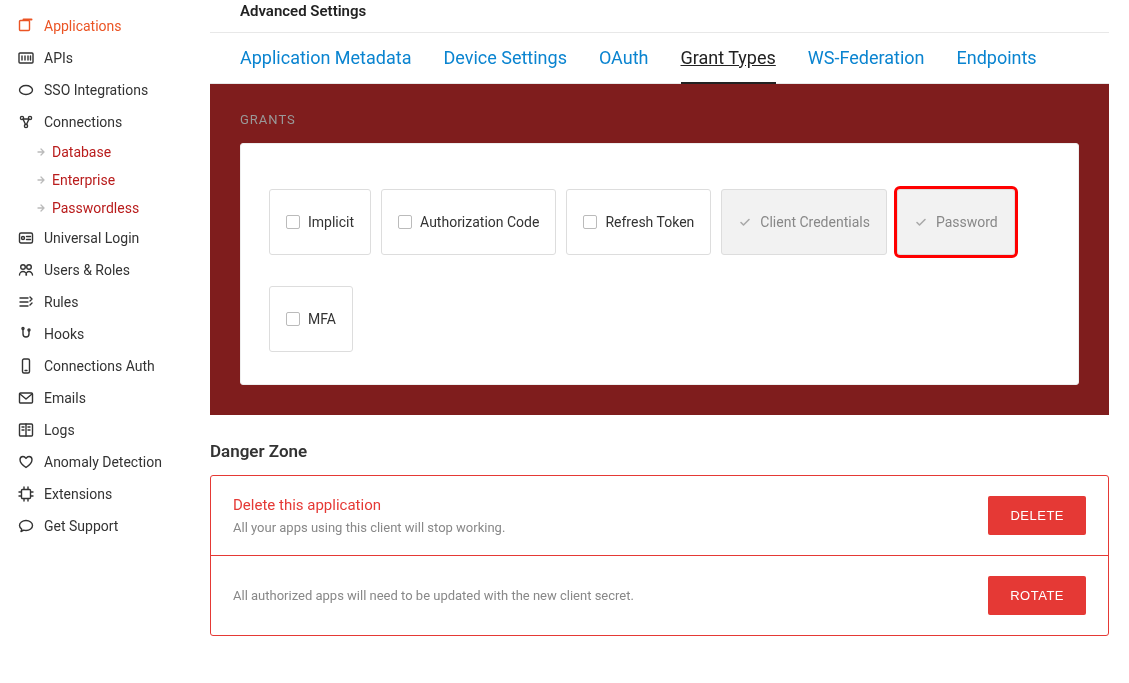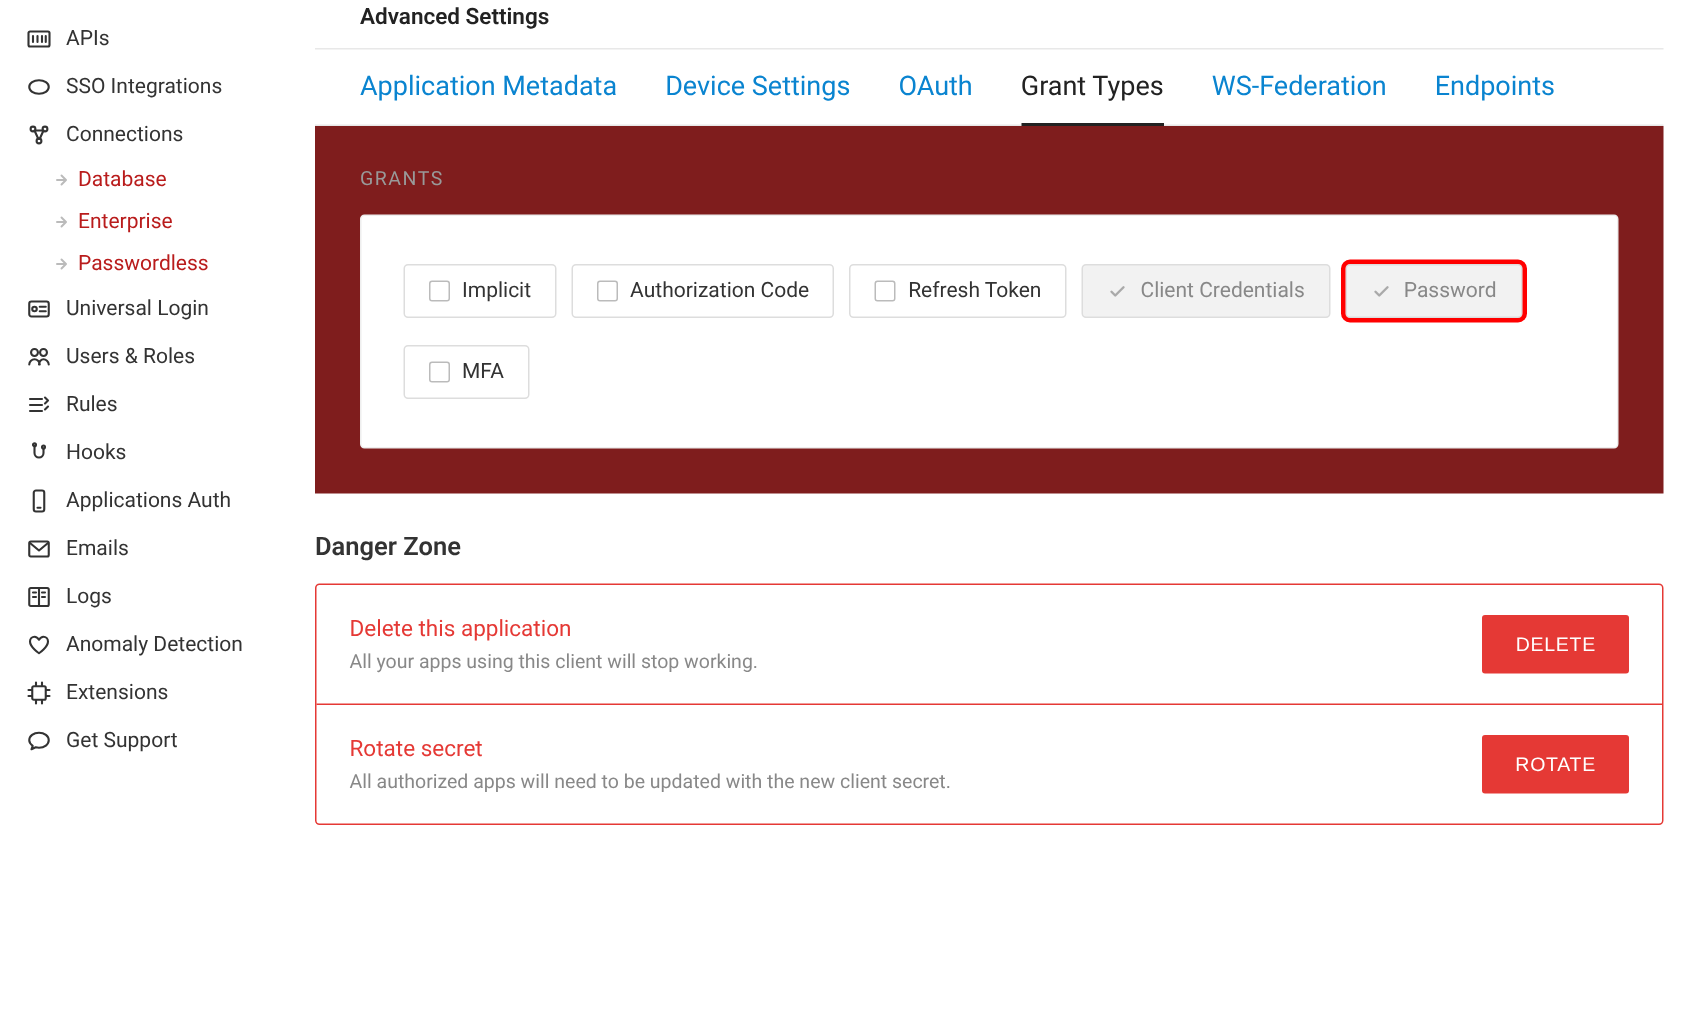"Applications" div.nav-item { html: none -> <div> <span> <svg> <rect></rect> <rect></rect> </svg> </span> <span>Applications</span> </div> }
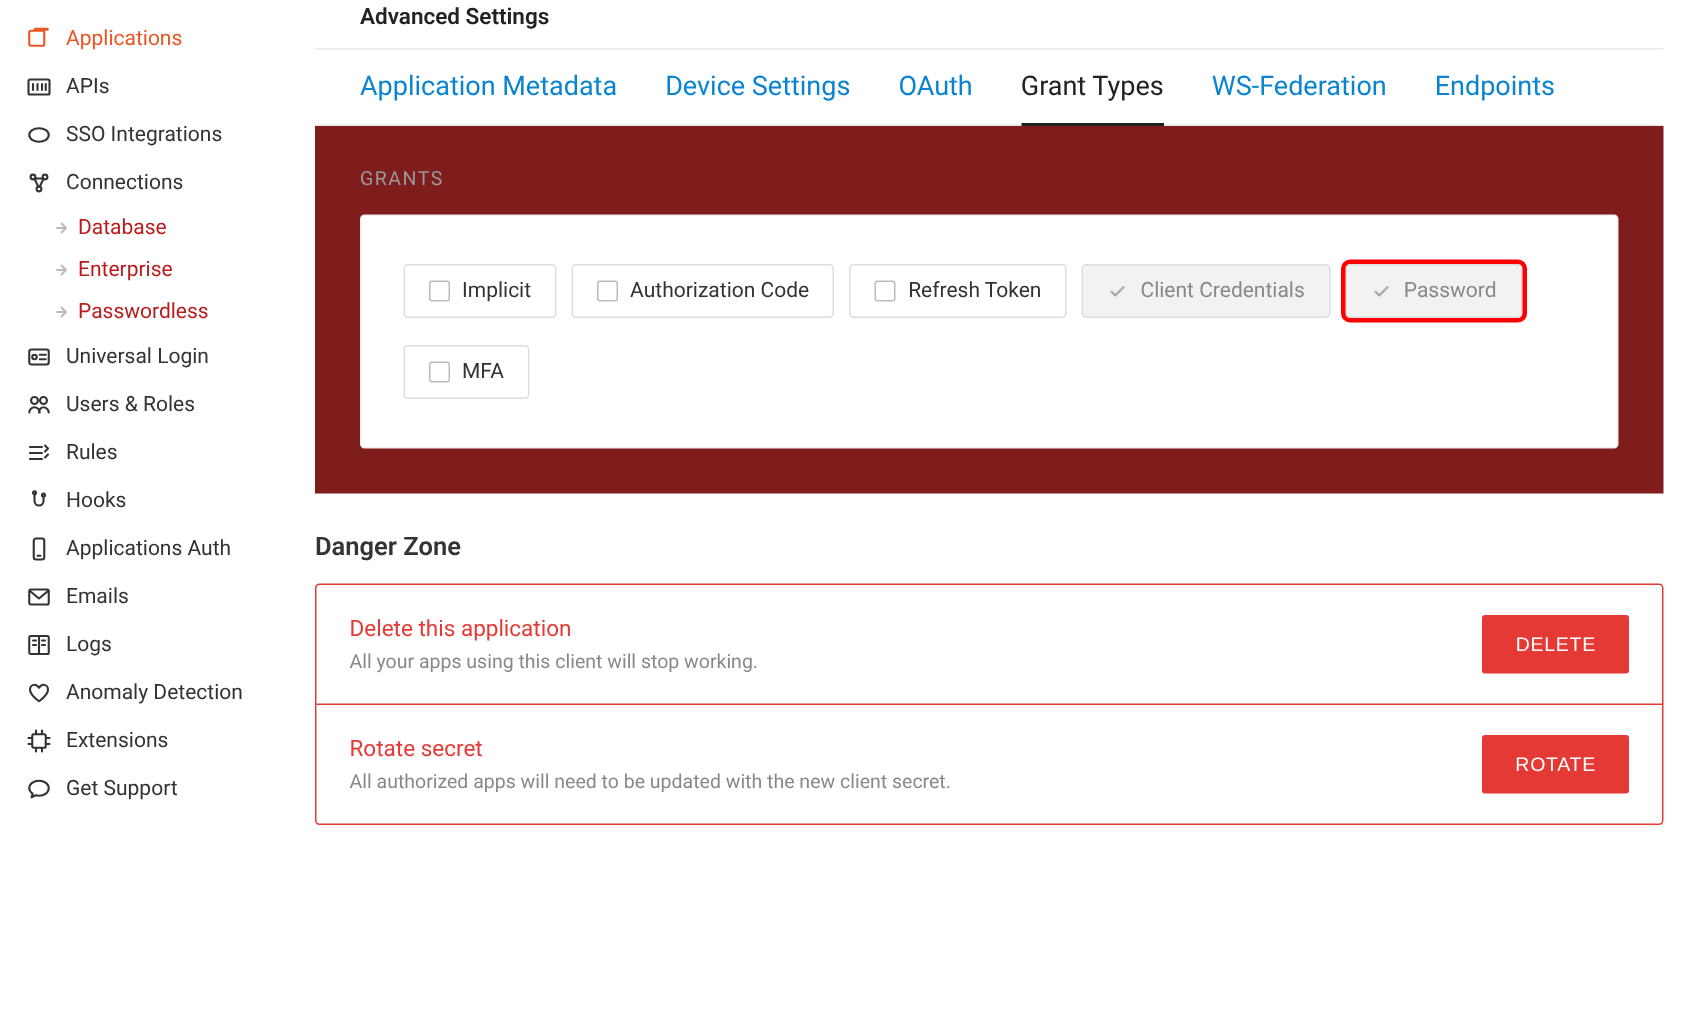"Grant Types" .tab.active { text-decoration: none -> underline }
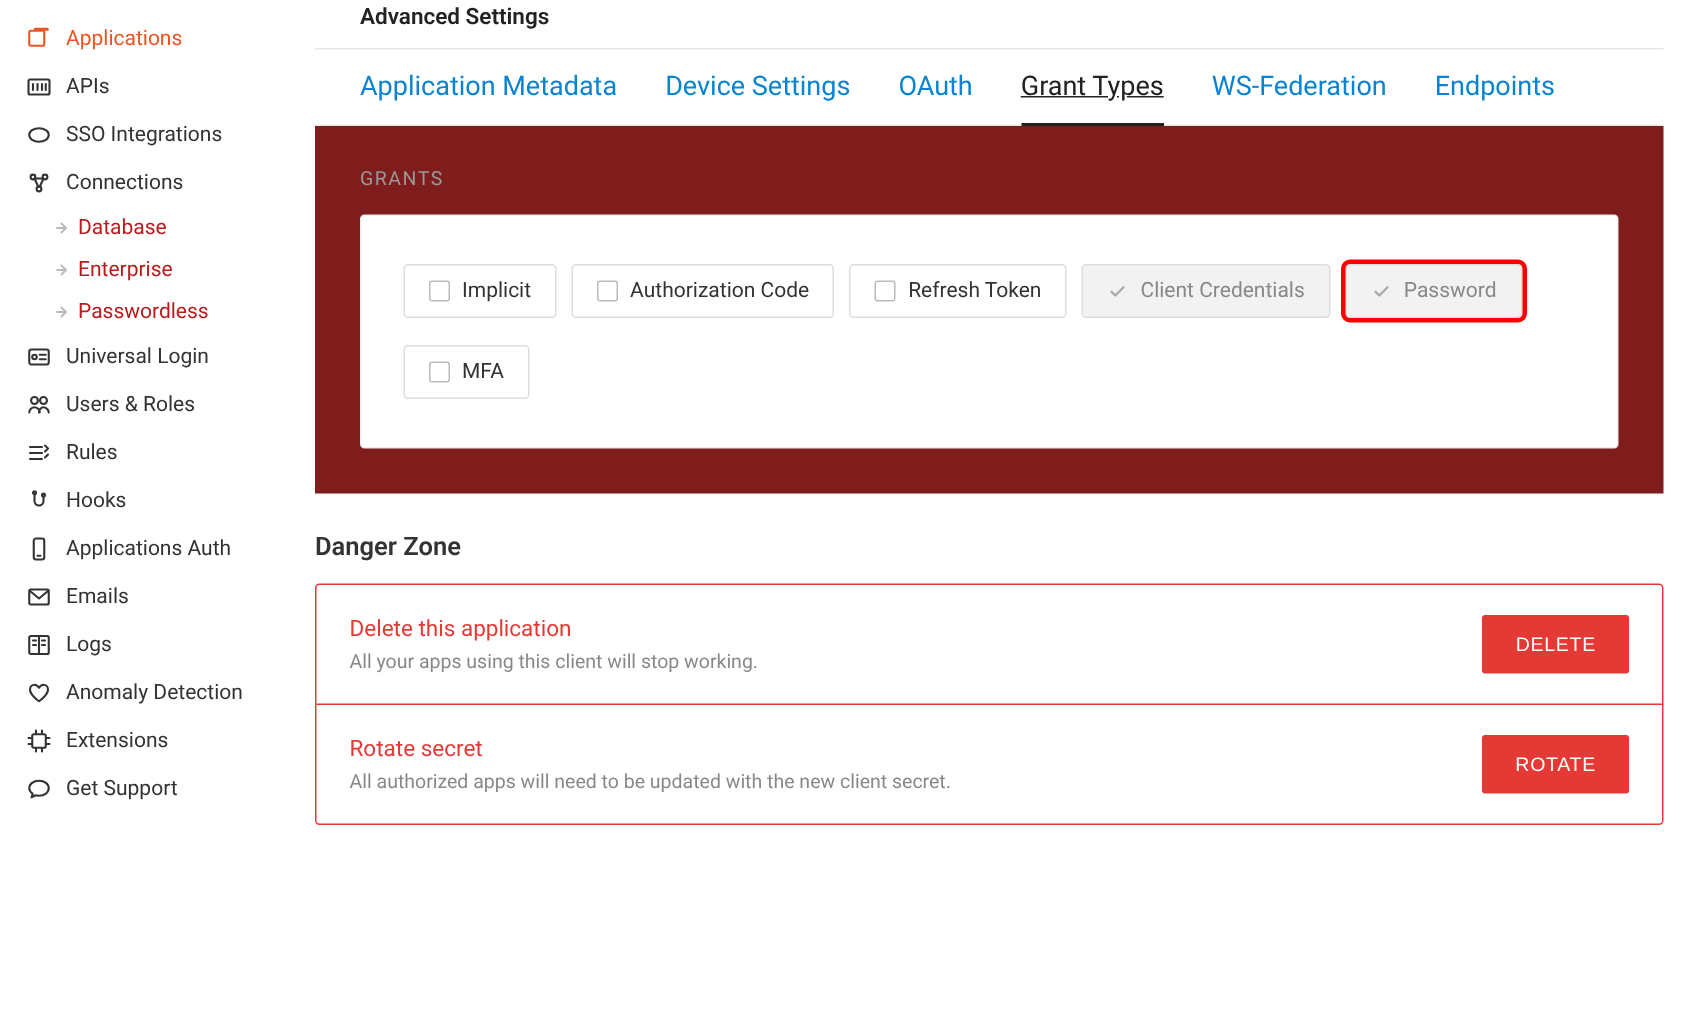"Implicit" .grant { margin: 4px 10px 14px 0 -> 17px 10px 14px 0; padding: 10px 16px -> 25px 16px }
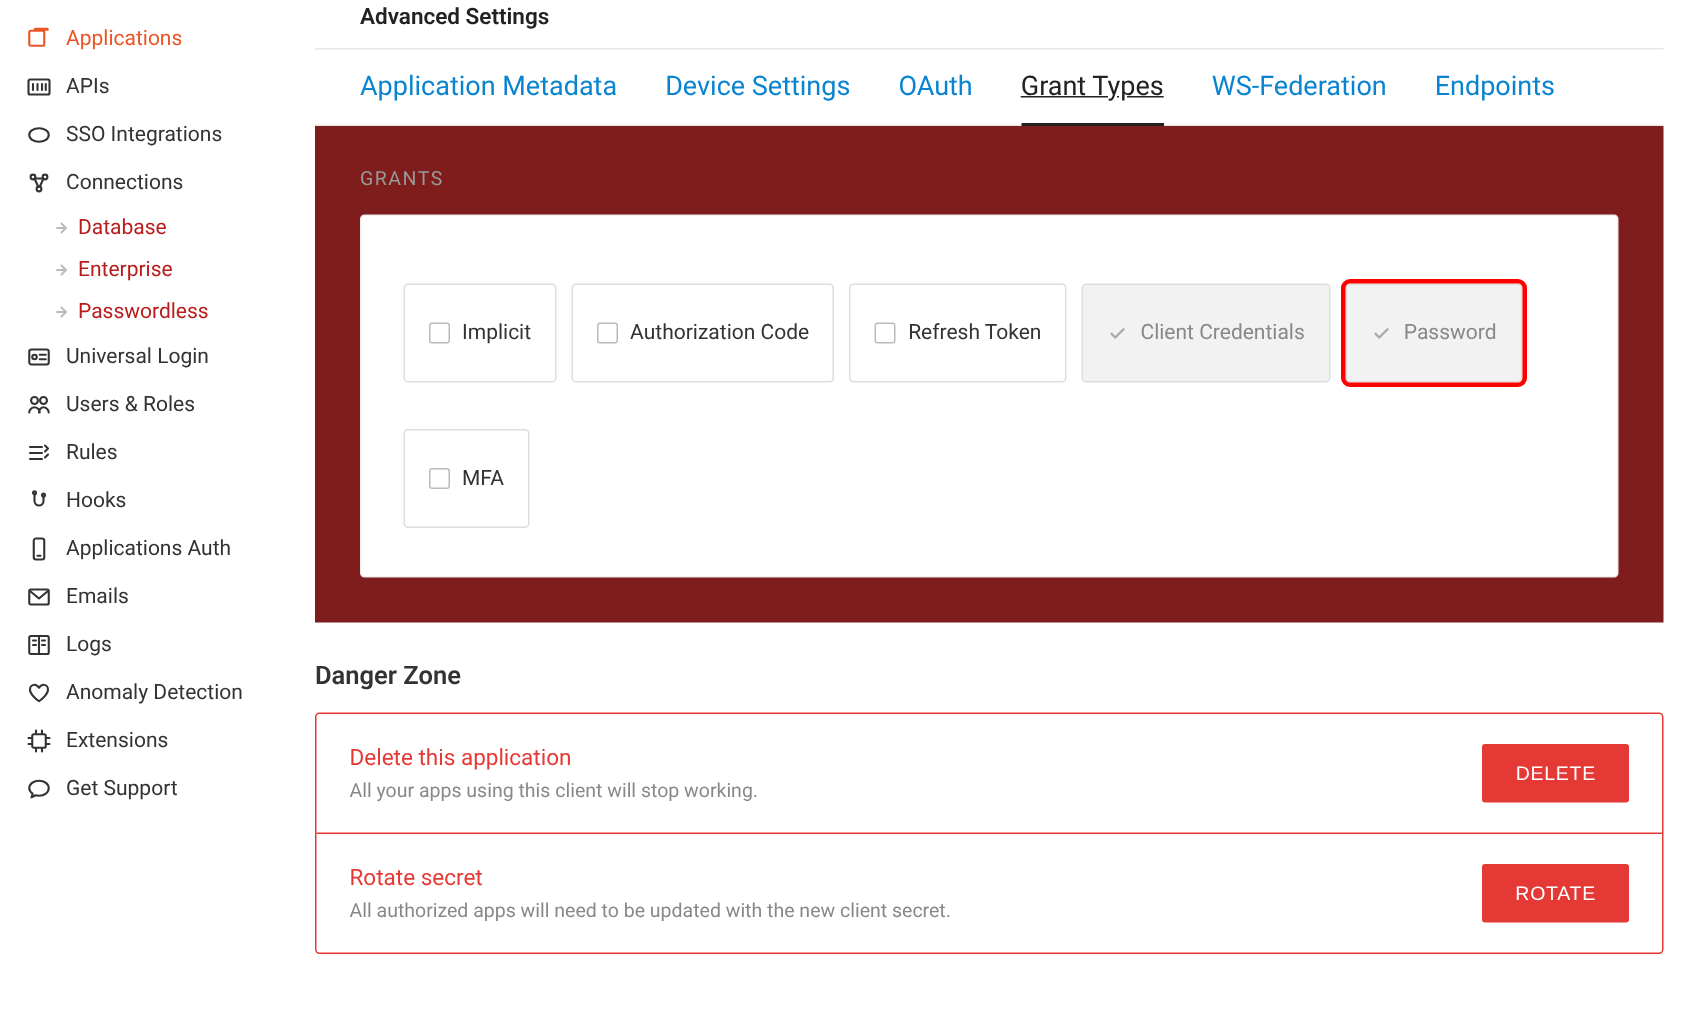"Applications Auth" span { text: Applications -> Connections }
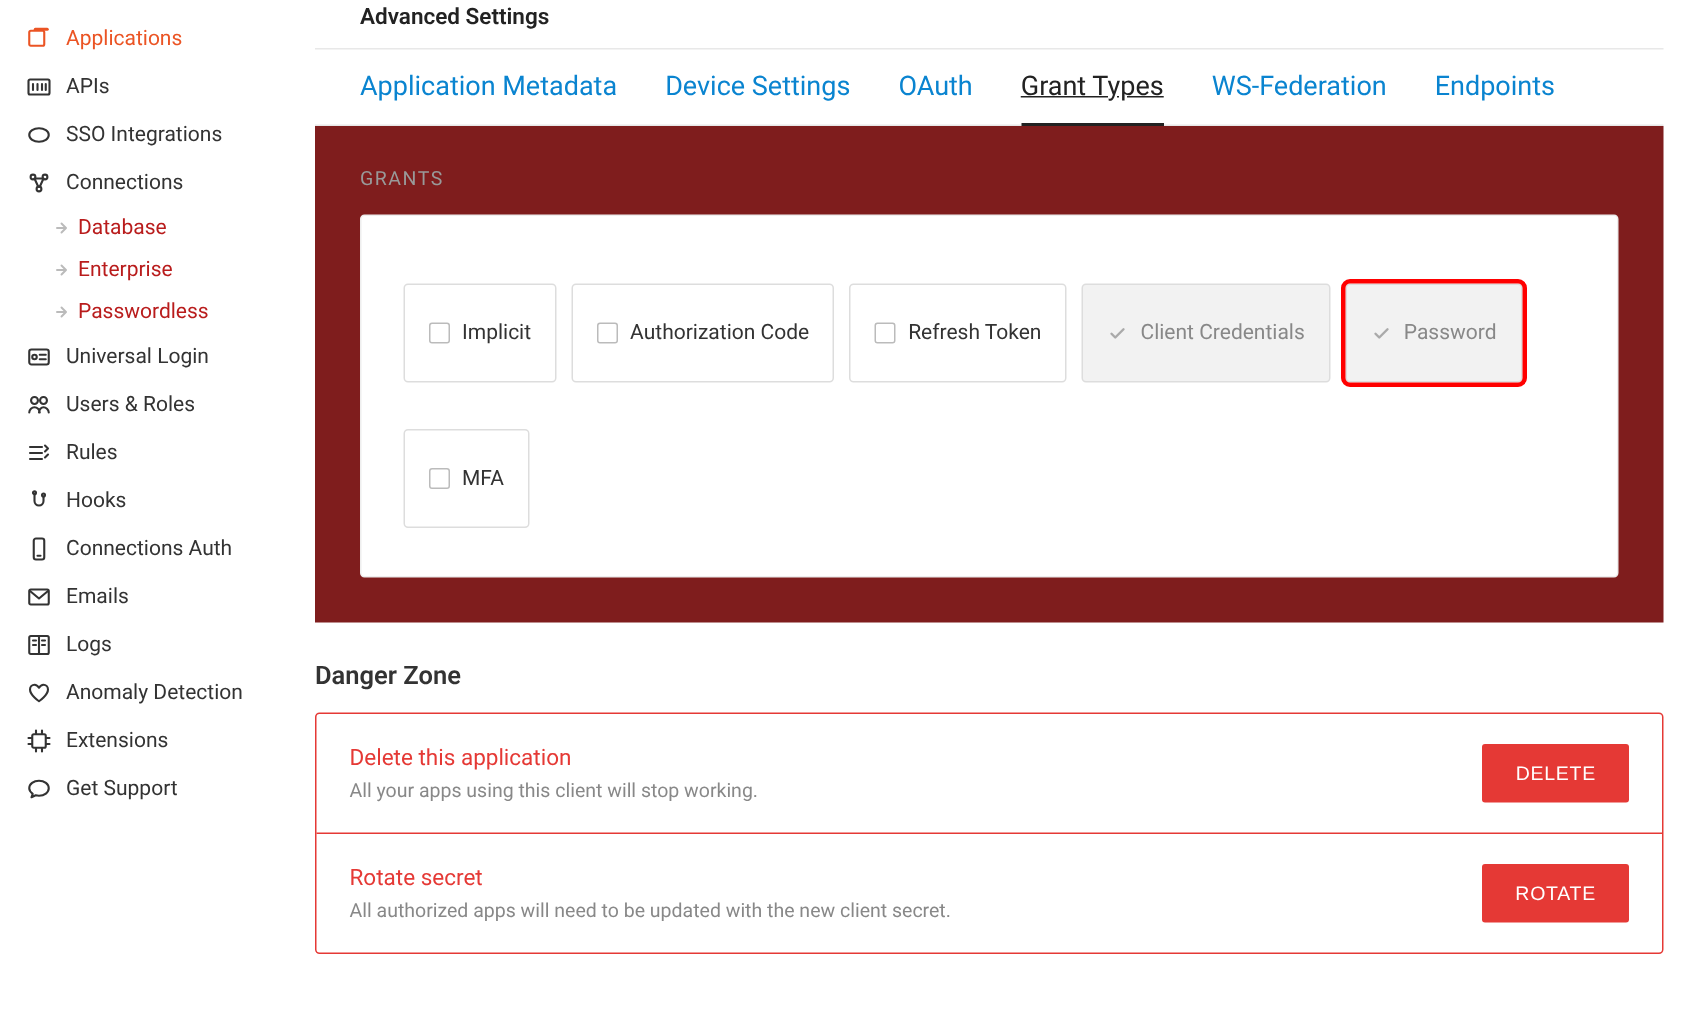"Rotate secret" div.danger-heading { html: <div>Rotate secret</div> -> none }
